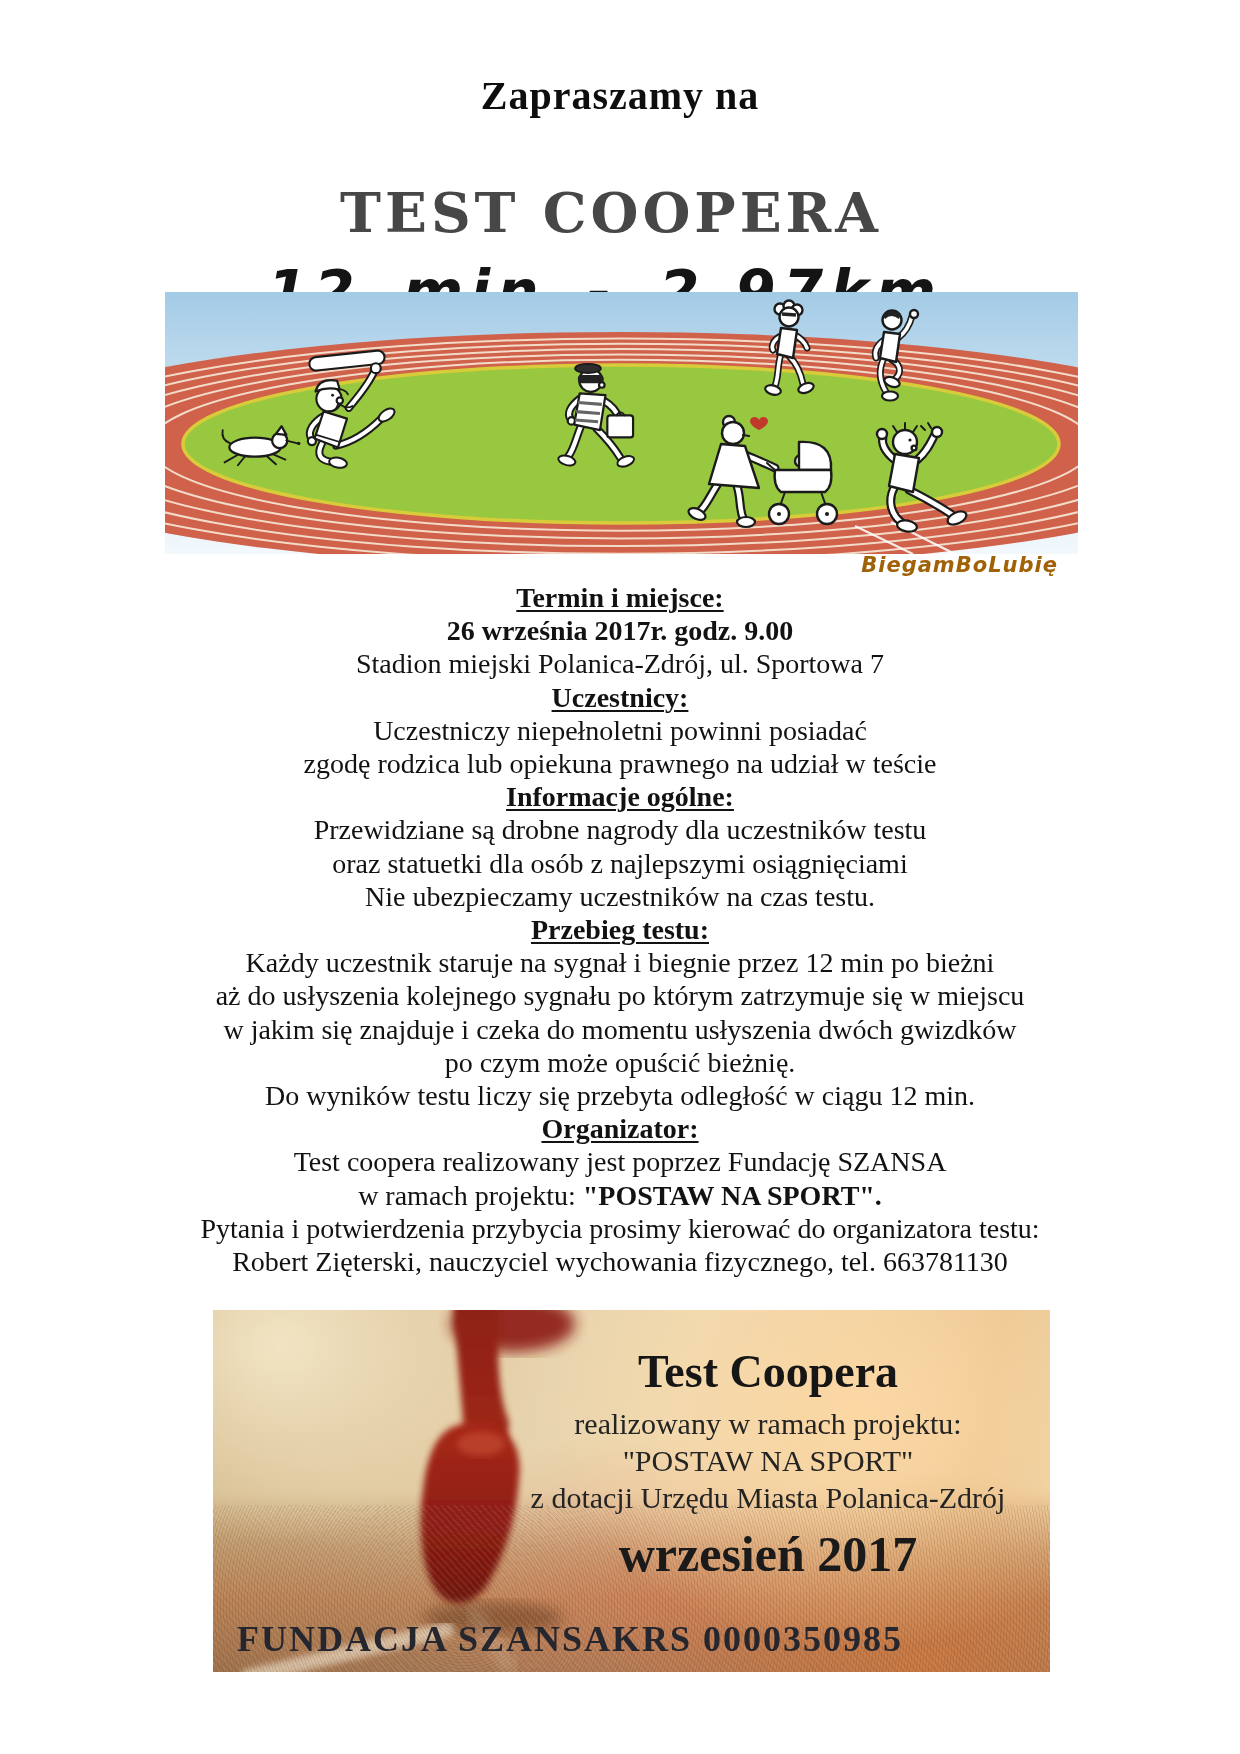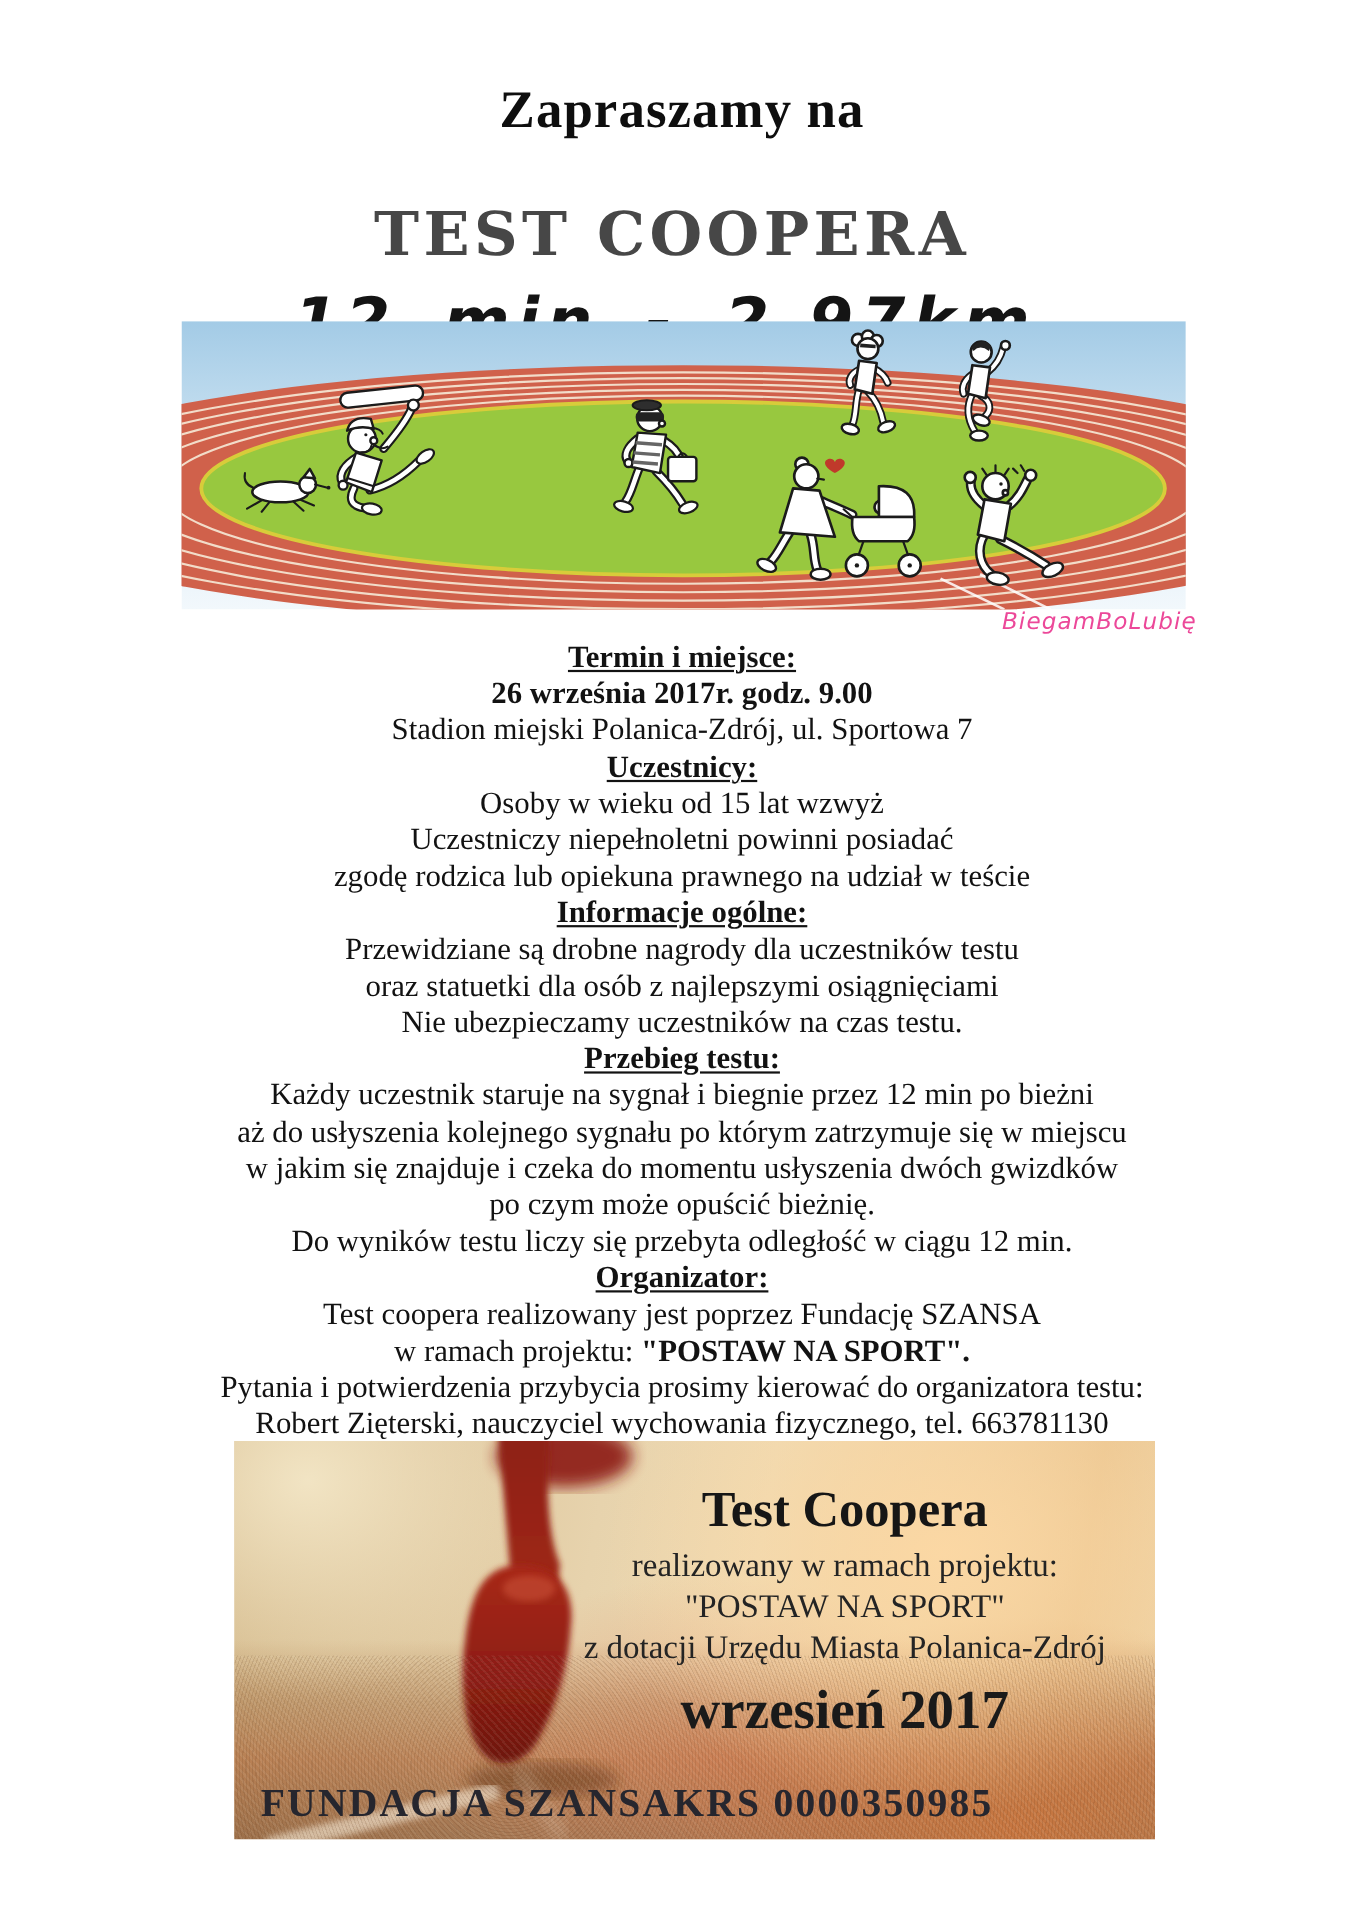"Zapraszamy na" .main-title { font-size: 48px -> 40px }
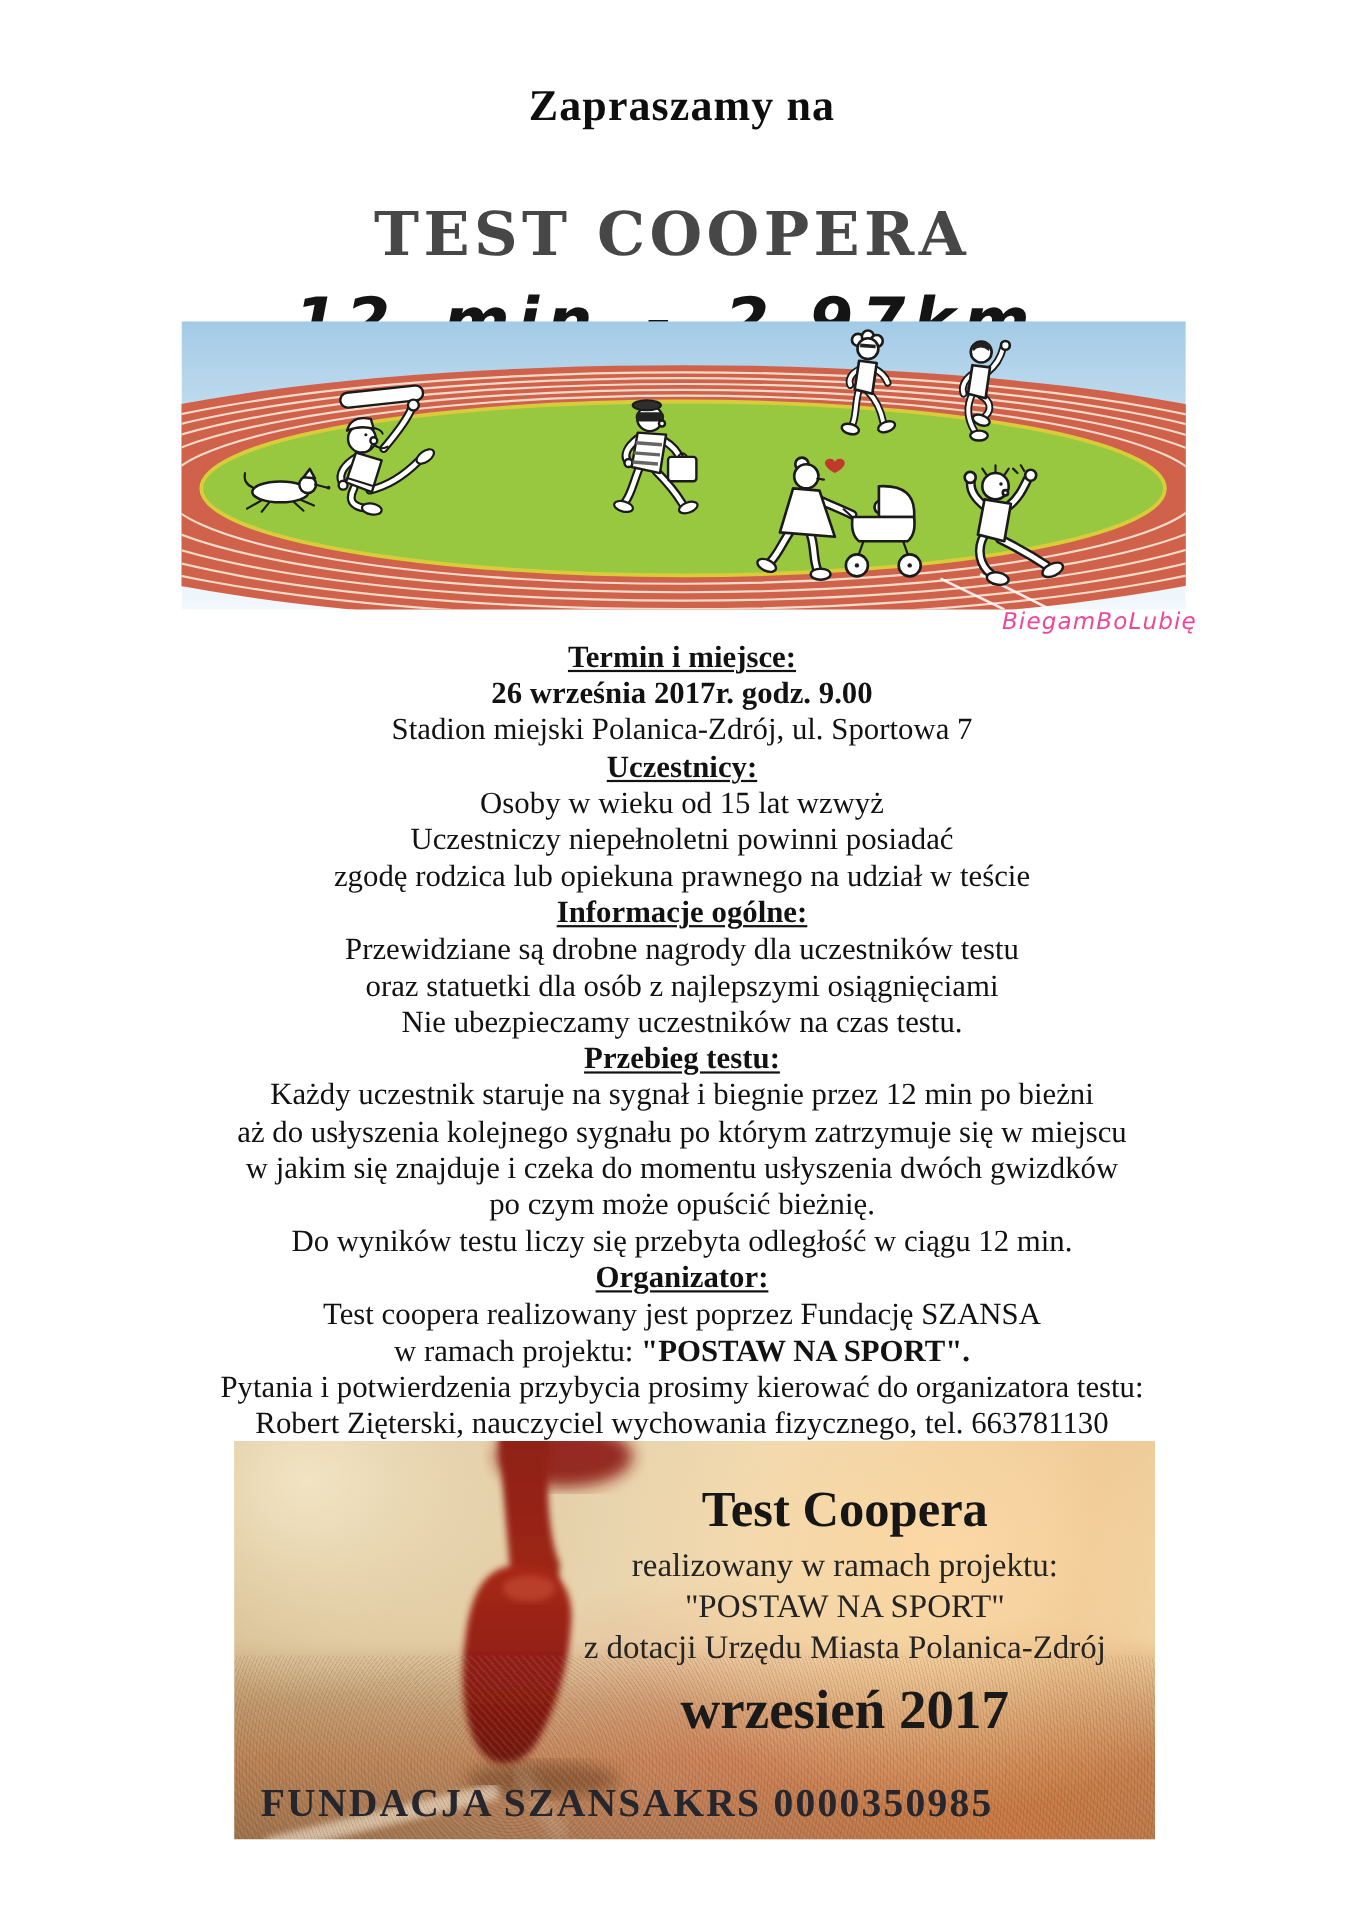"BiegamBoLubię" .signature { color: #ec4899 -> #a16207; font-weight: normal -> bold; right: 152px -> 182px }
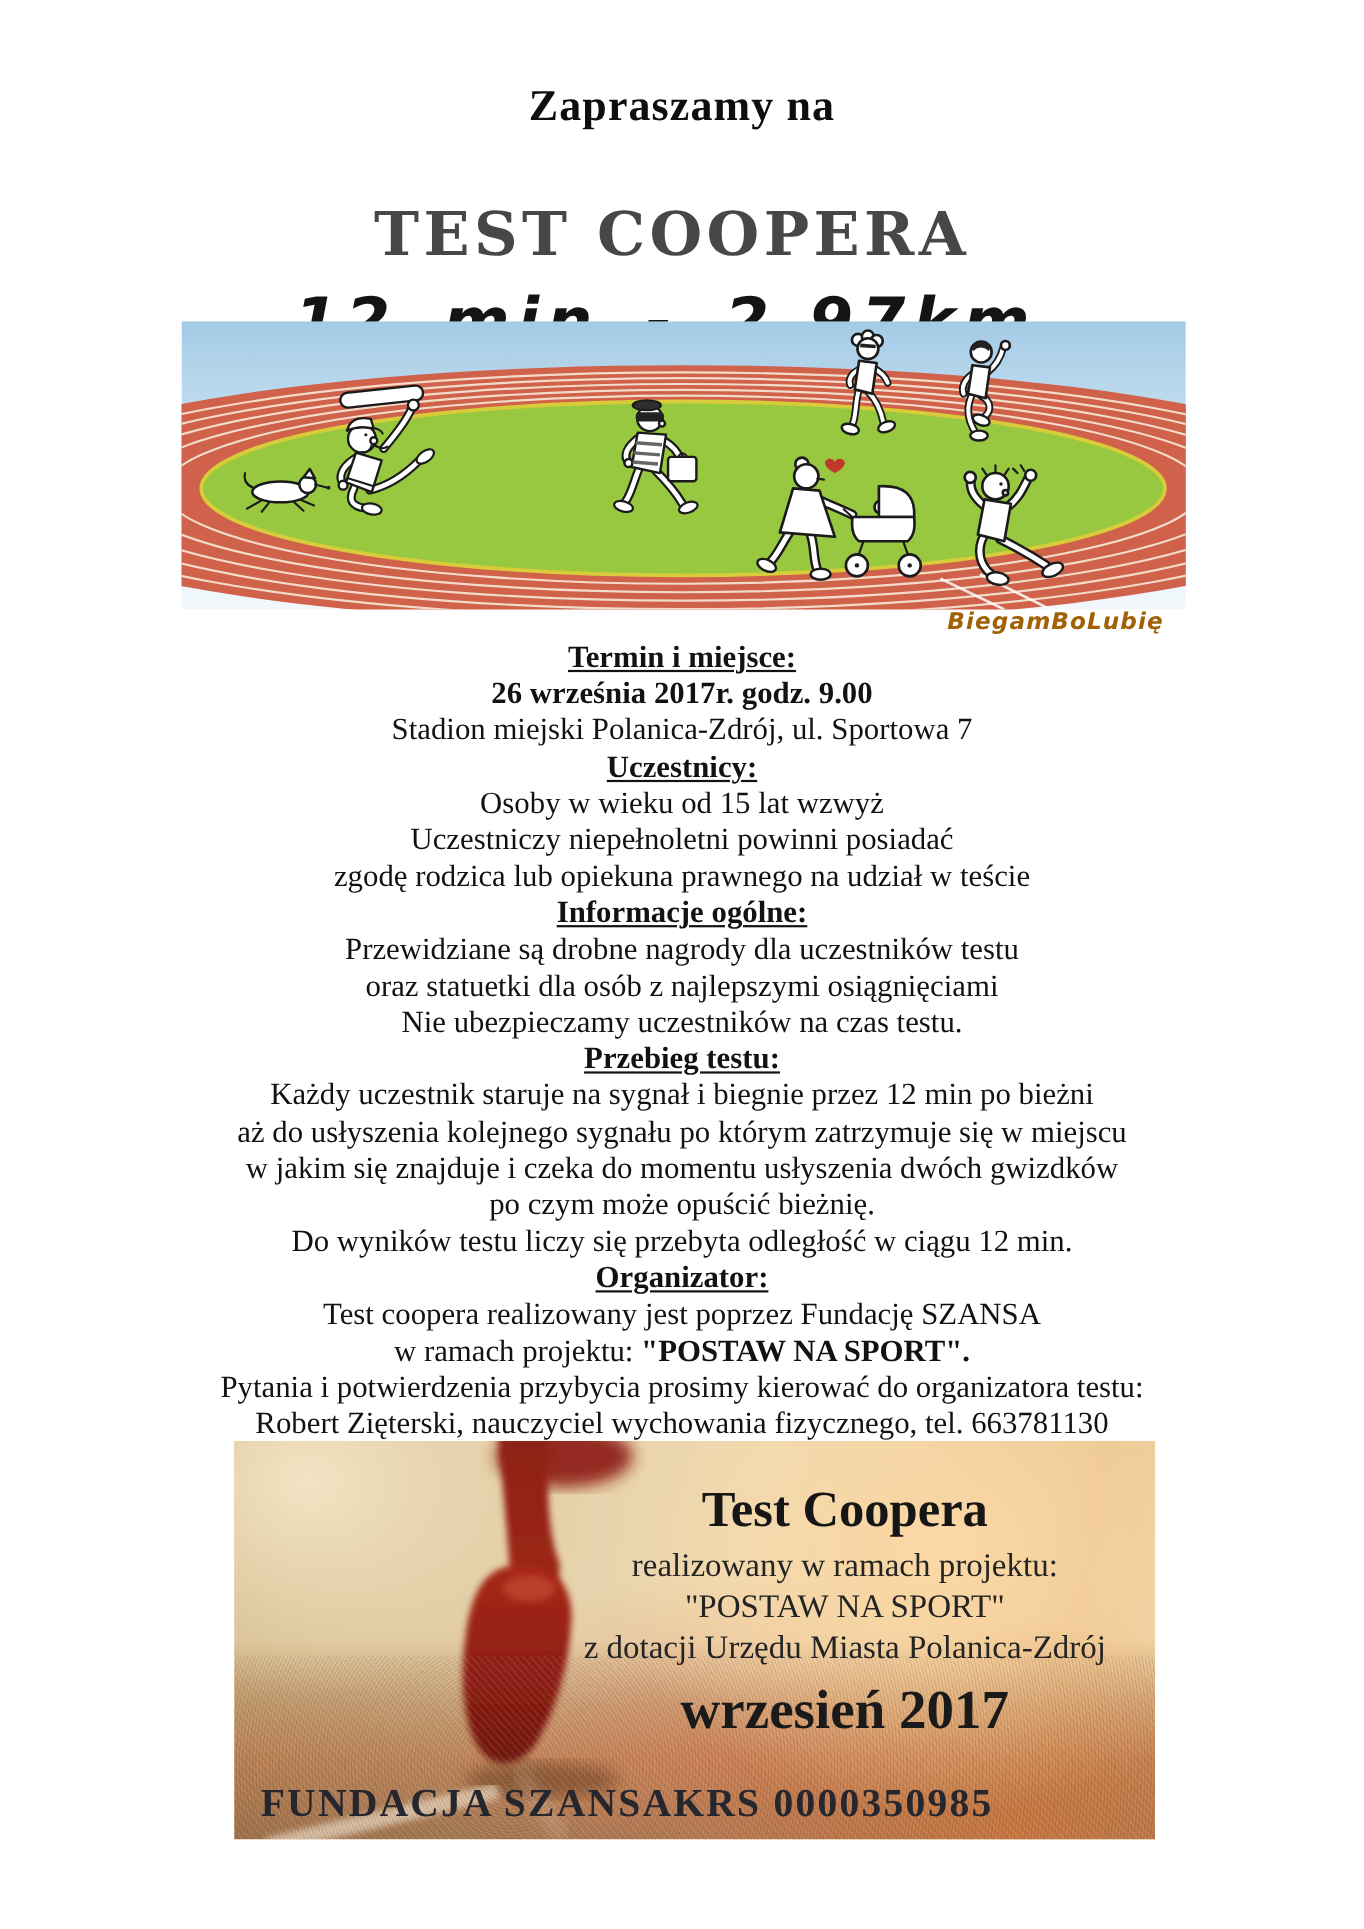"Osoby w wieku od 15" div { html: <div>Osoby w wieku od 15 lat wzwyż</div> -> none }
